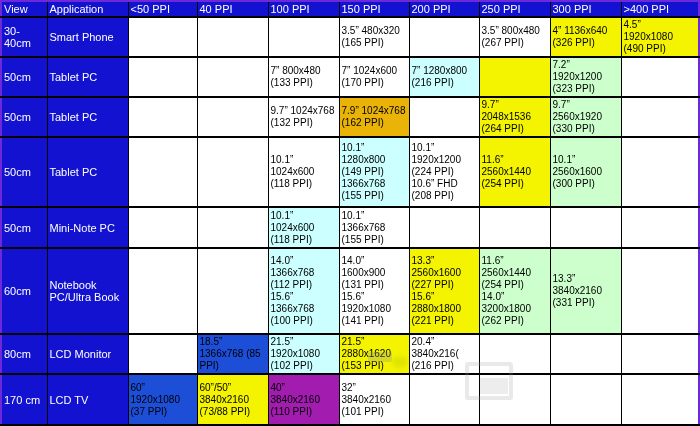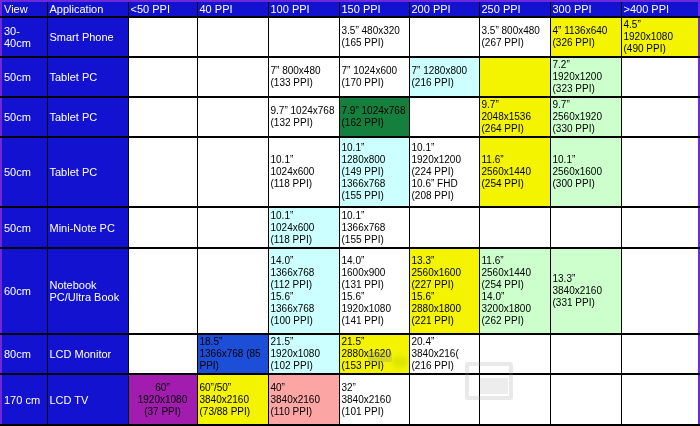"7.9” 1024x768" td.datacell { background: #15803d -> #eab308 }
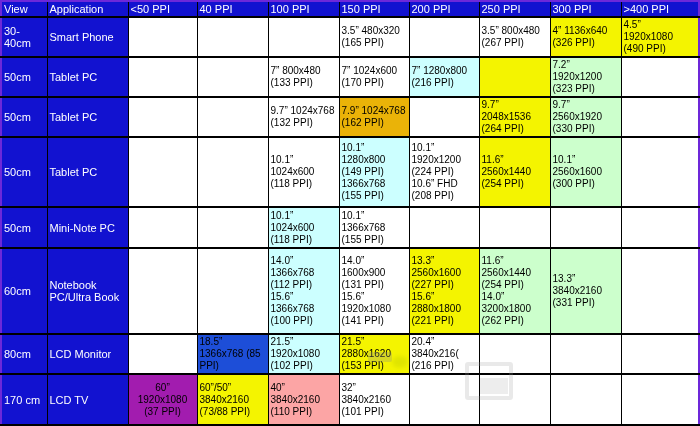"60”" td.datacell { background: #a21caf -> #1d4ed8; text-align: center -> none }
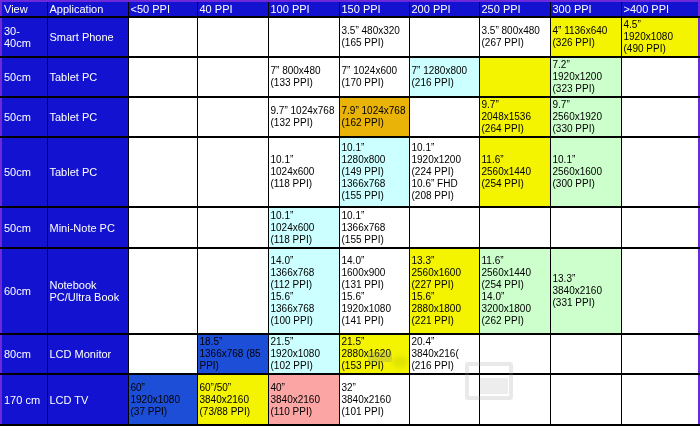"40”" td.datacell { background: #fca5a5 -> #a21caf }
